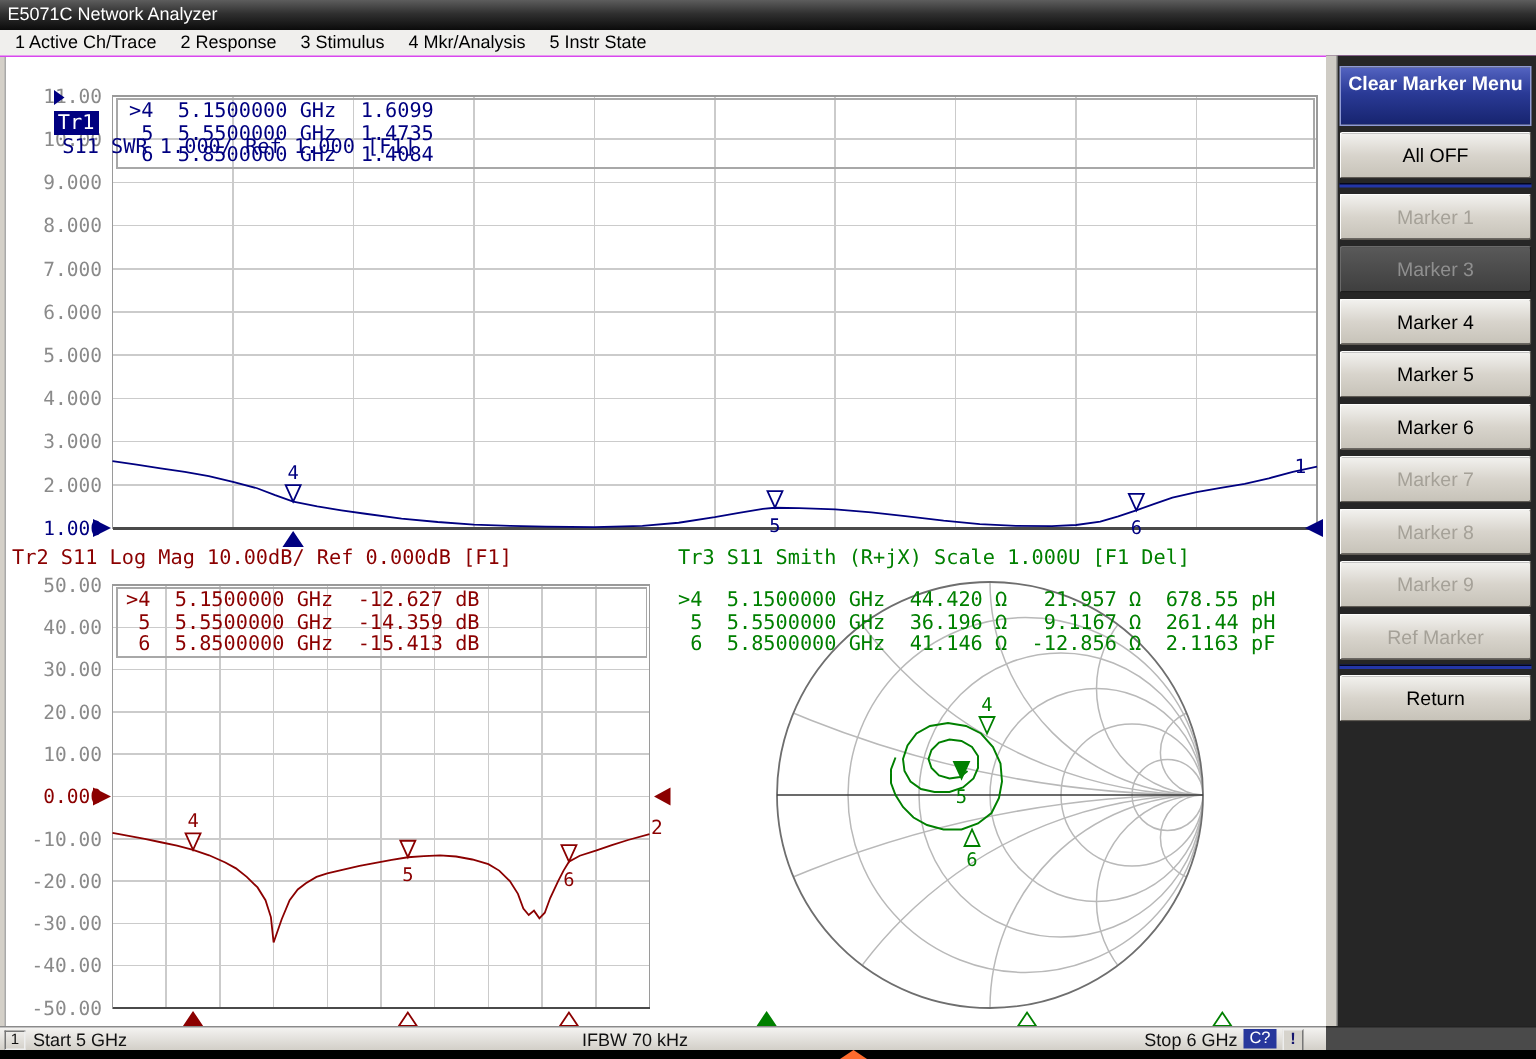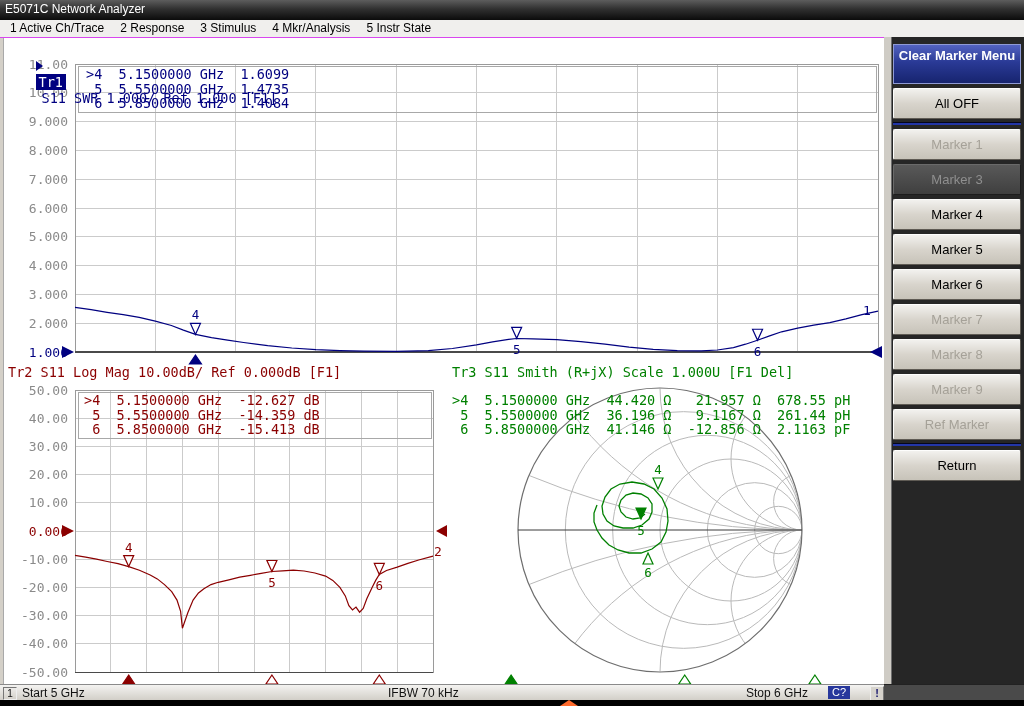"Stop 6 GHz" .st-right { gap: 20px -> 4px; right: 0 -> 15px }
